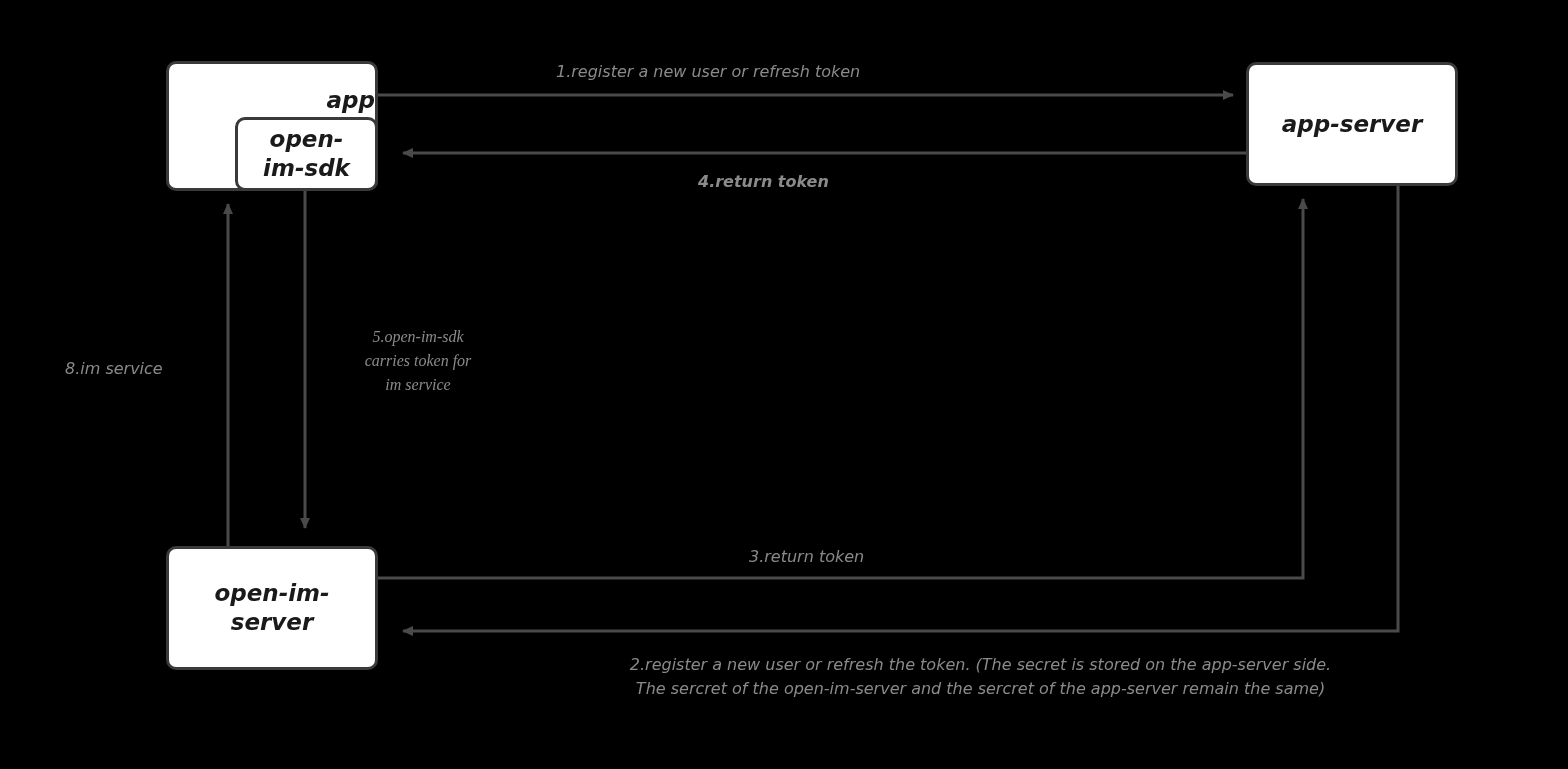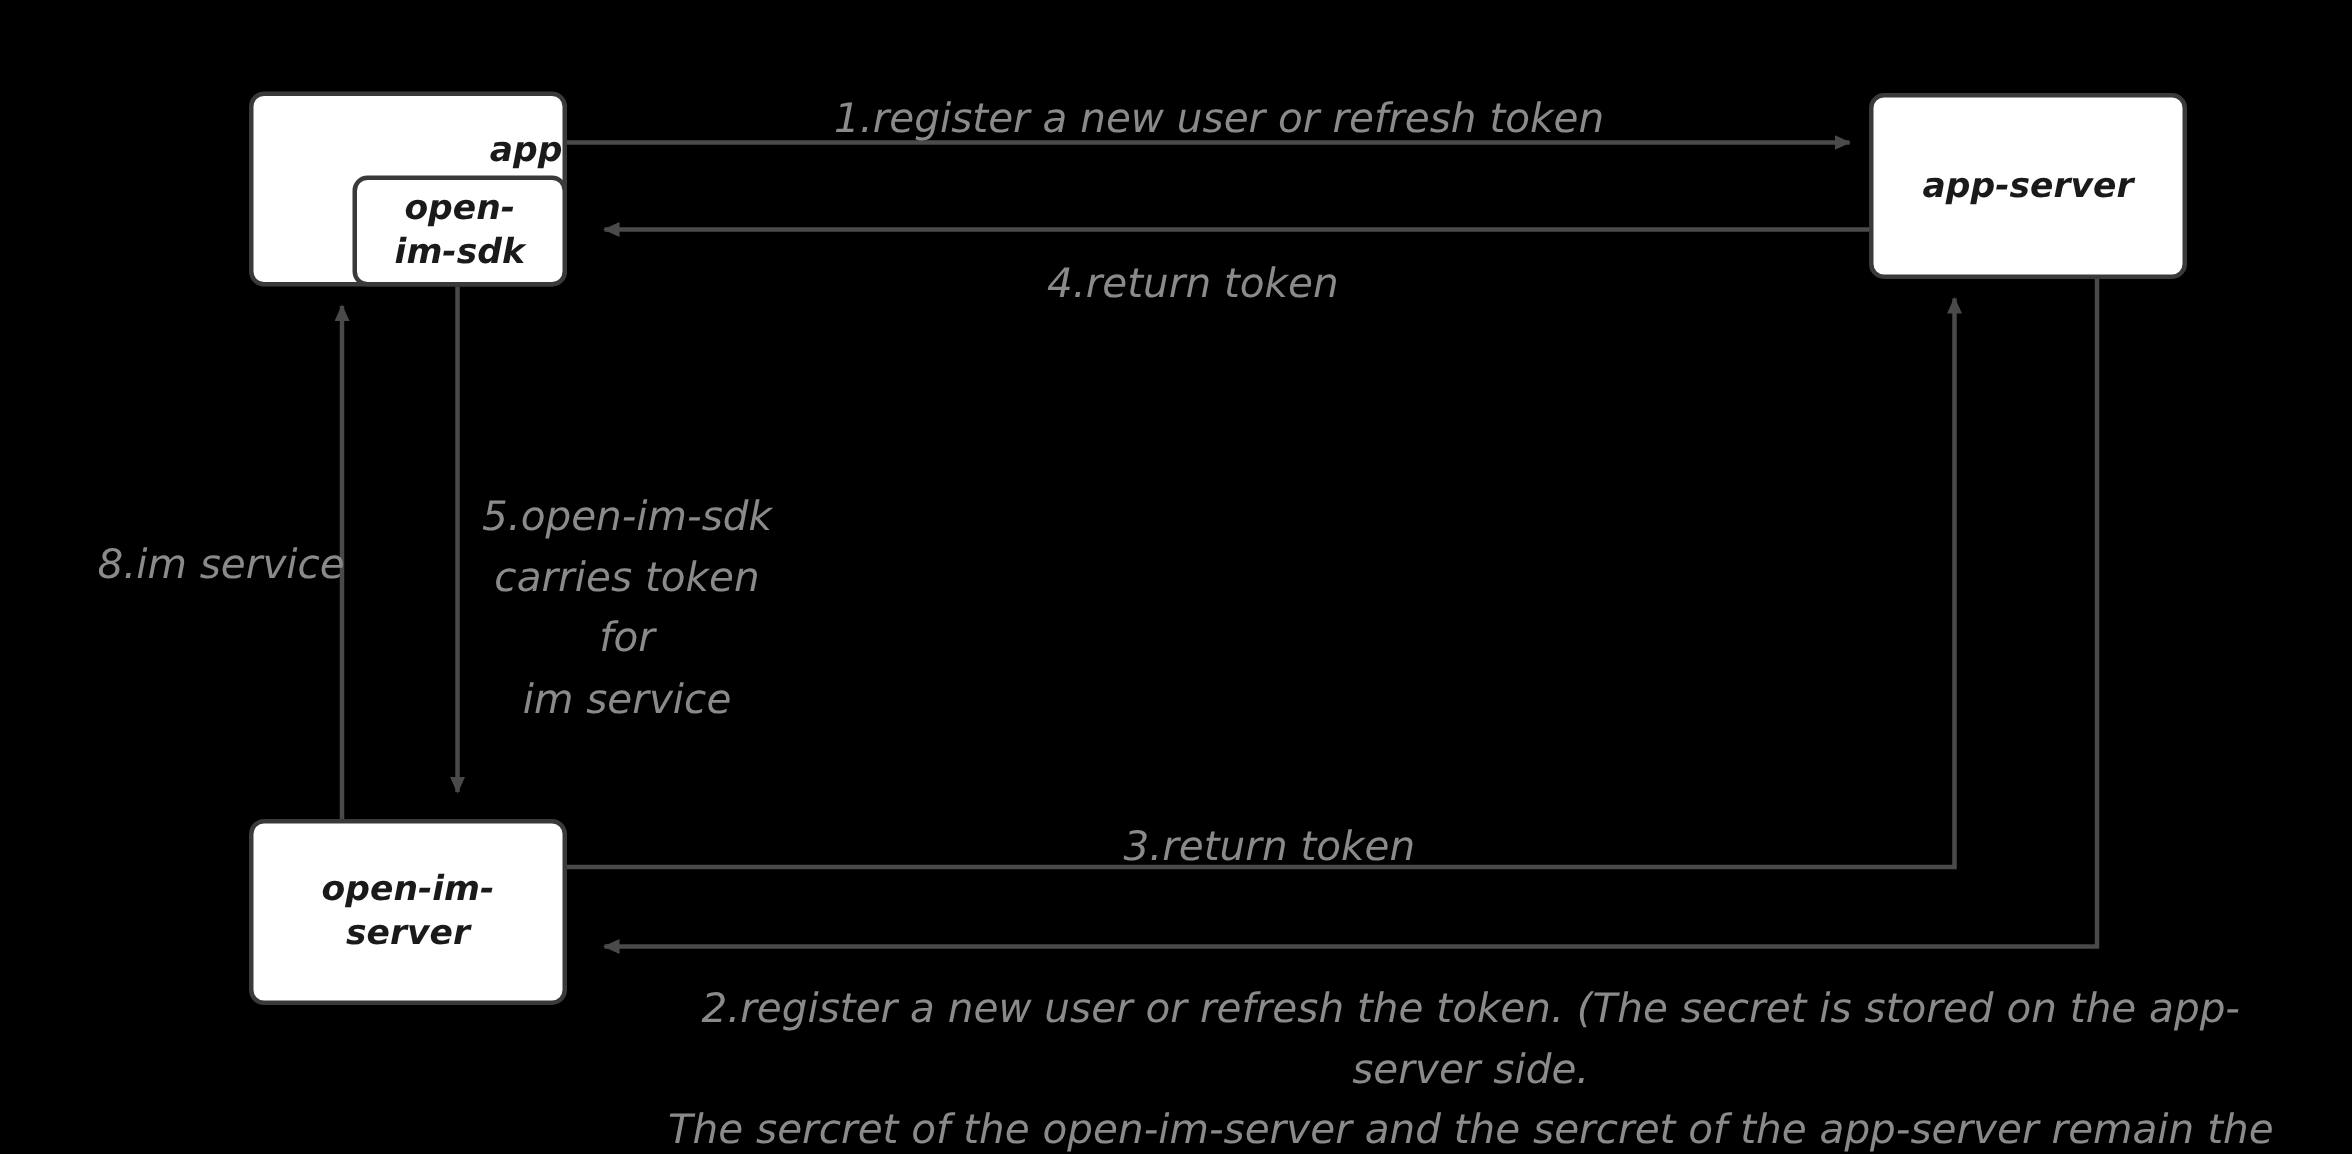"1.register a new user or" .edge-label { font-size: 27px -> 16px }
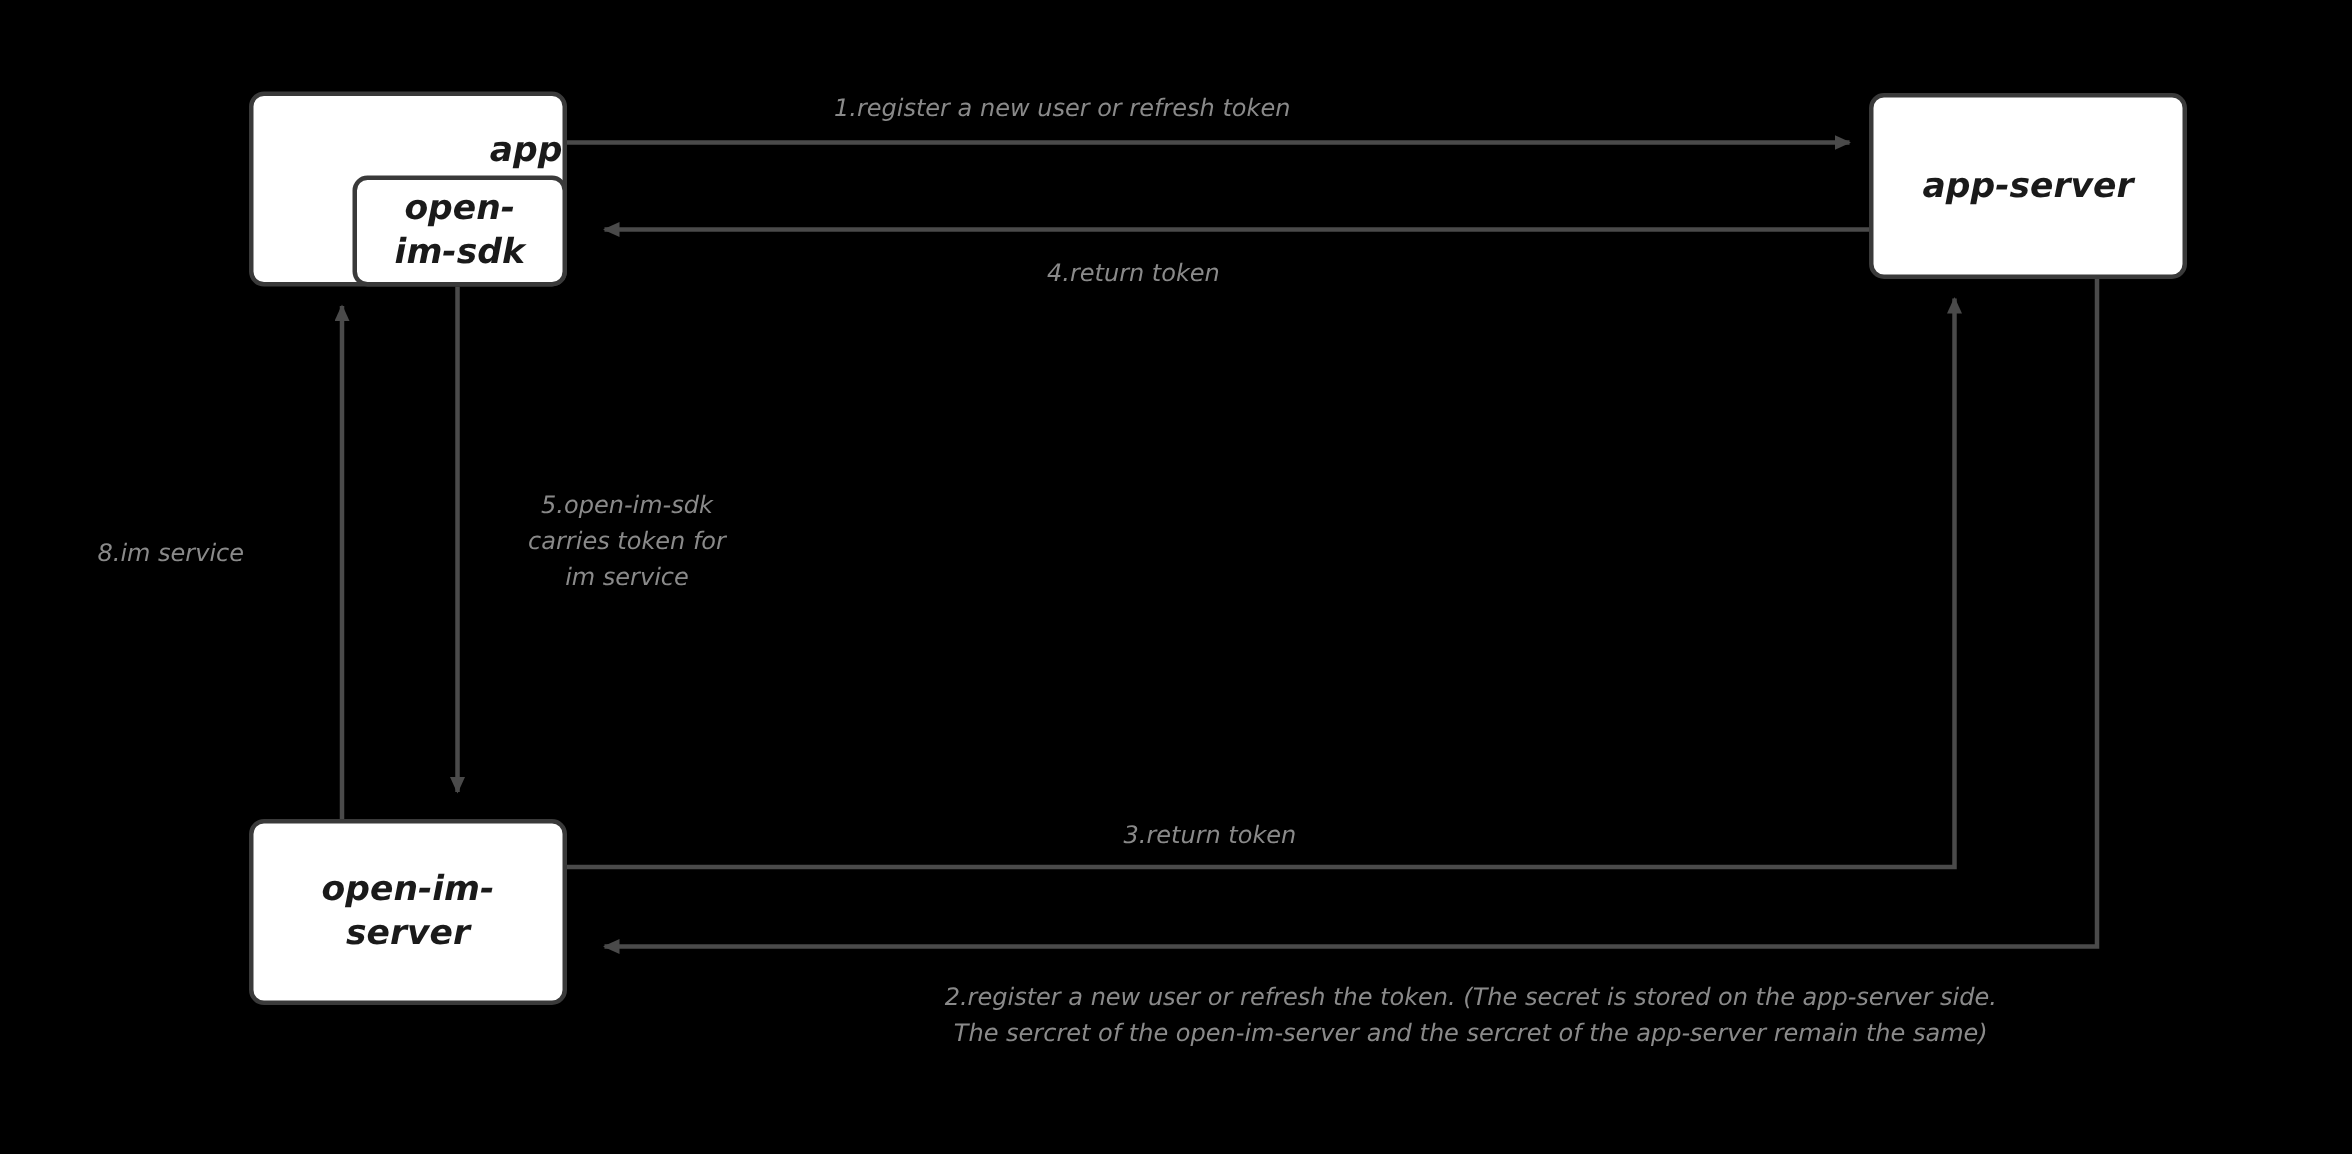"4.return token" #lbl-4 { font-weight: none -> bold }
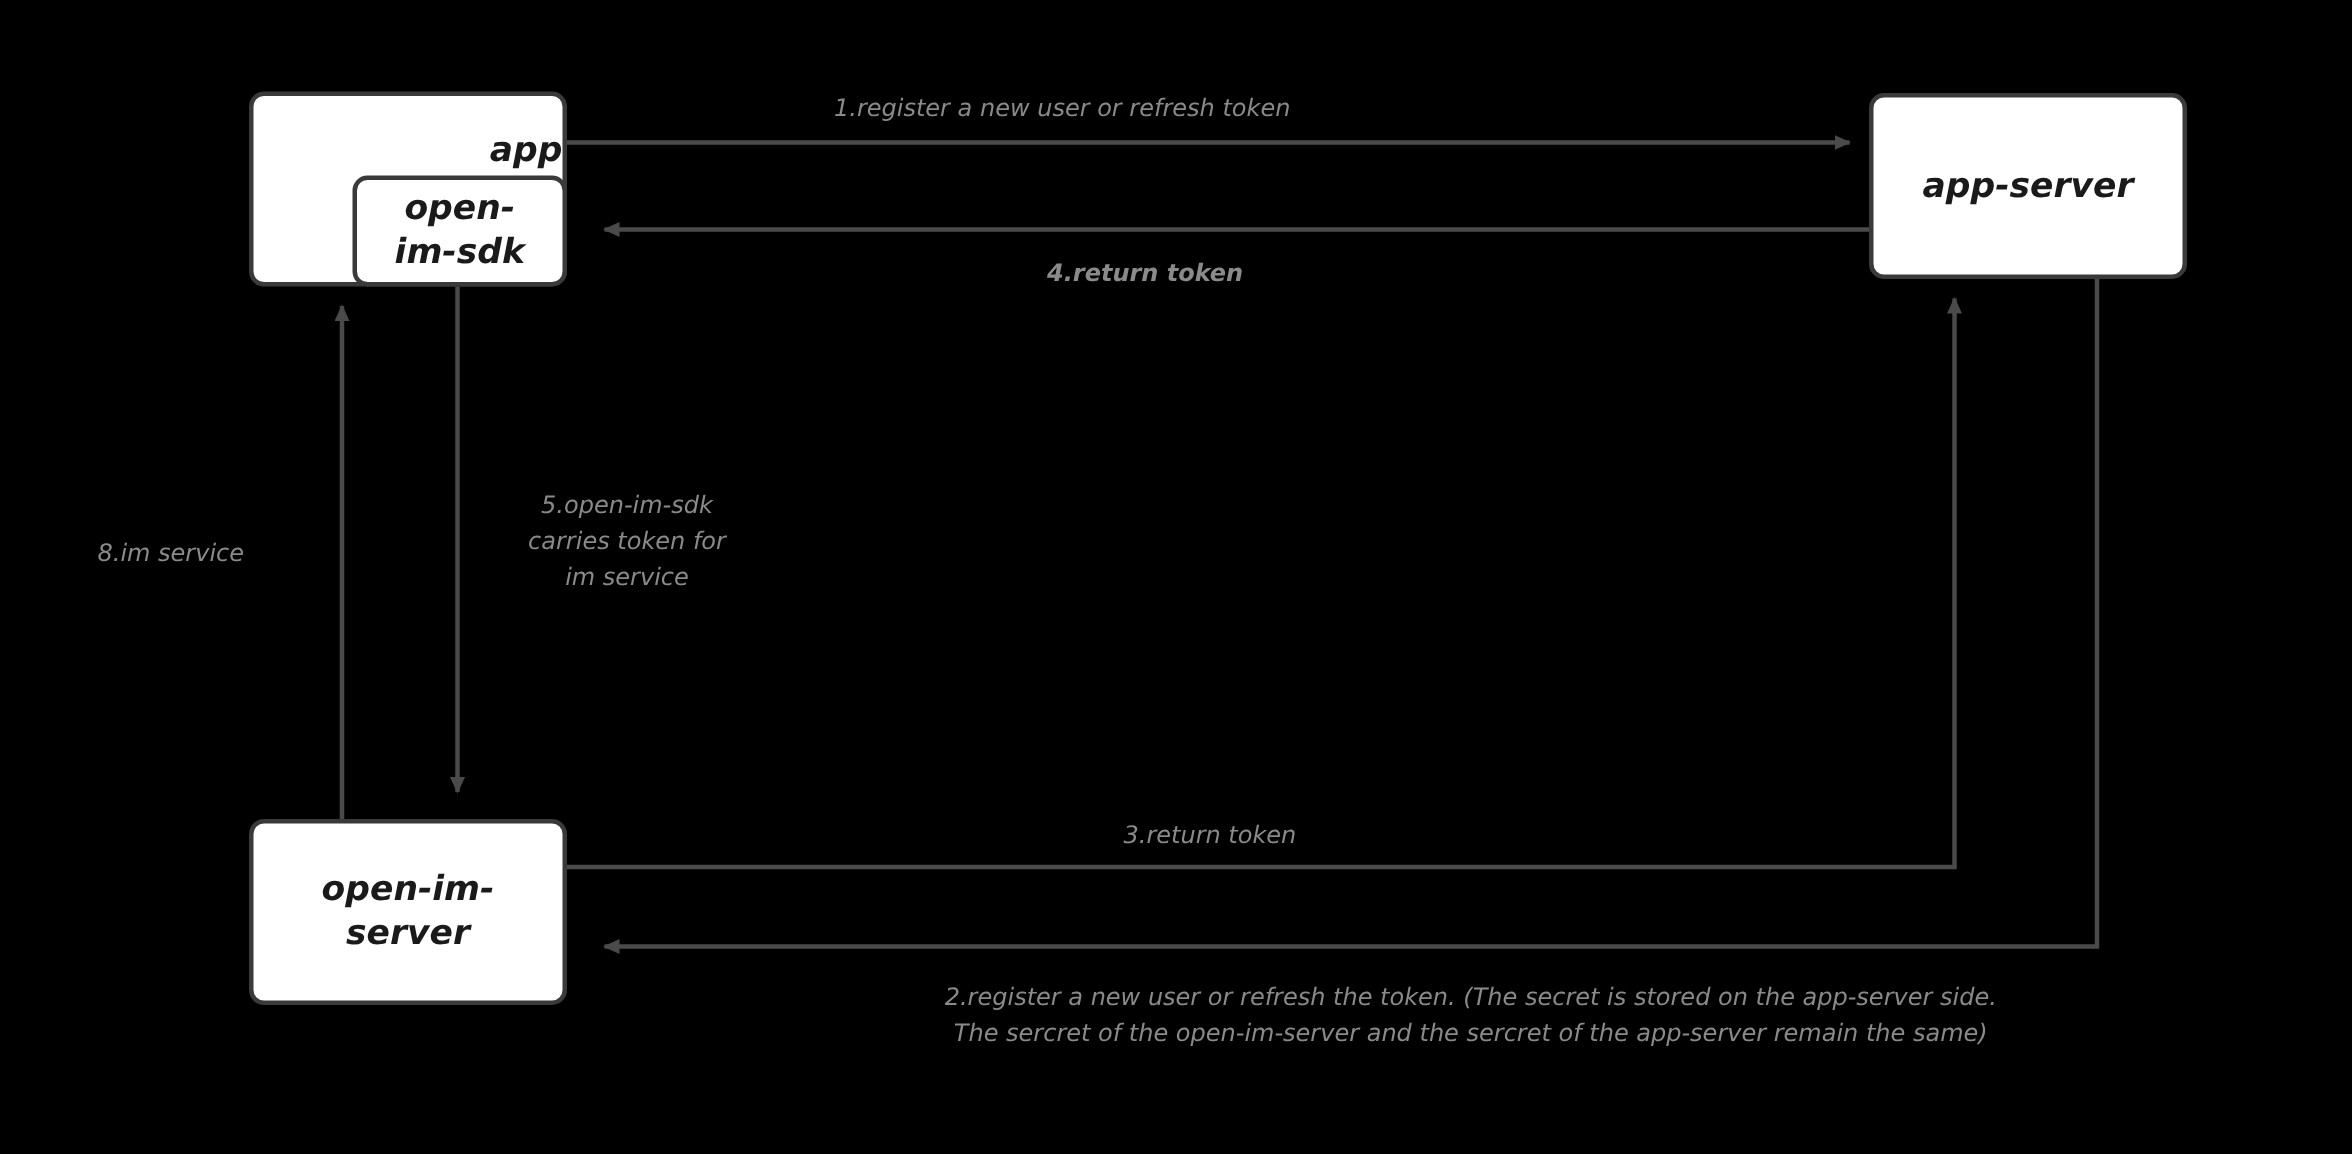"5.open-im-sdk" #lbl-5 { font-family: none -> Liberation Serif, serif }
